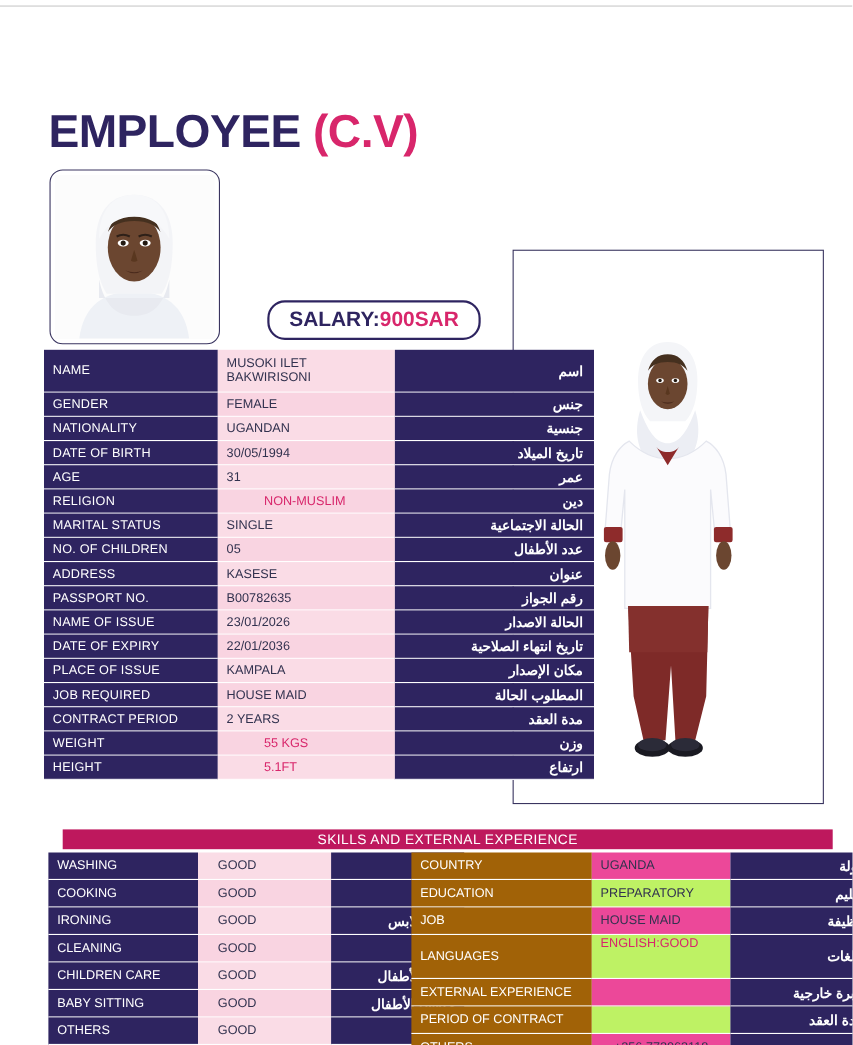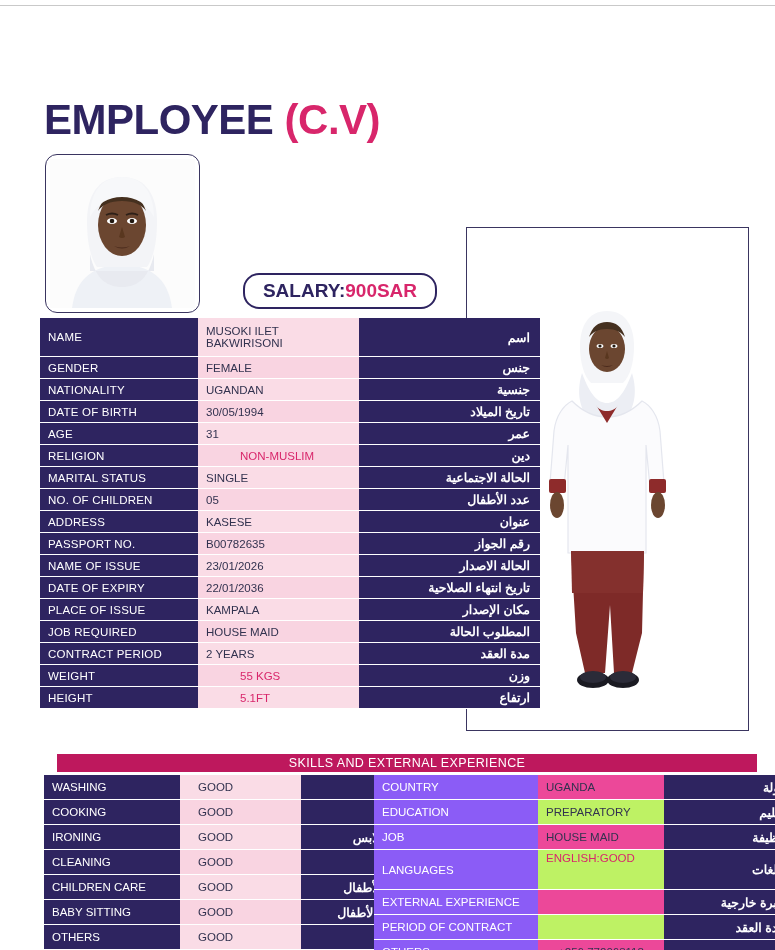"COUNTRY" .skills-right td.lbl { background: #8b5cf6 -> #a16207 }
